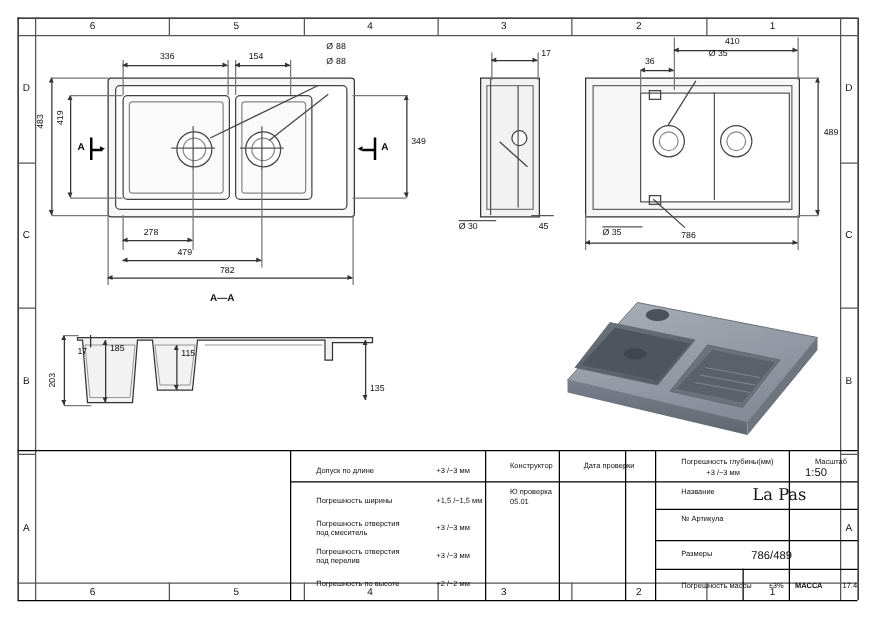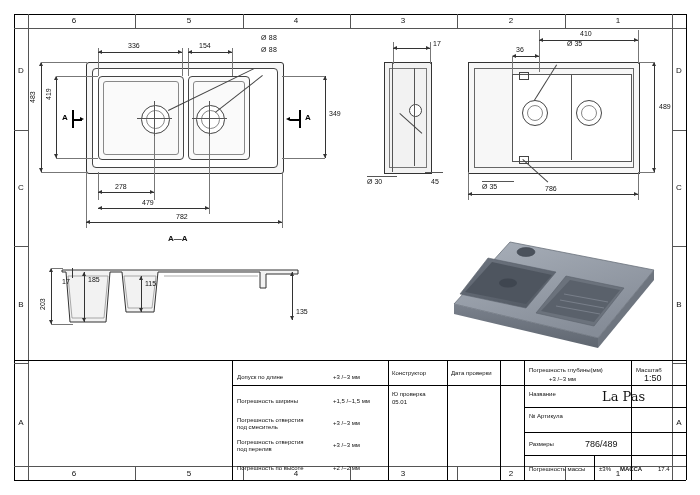"786/489" .tb-cell { margin-left: none -> 16px }
